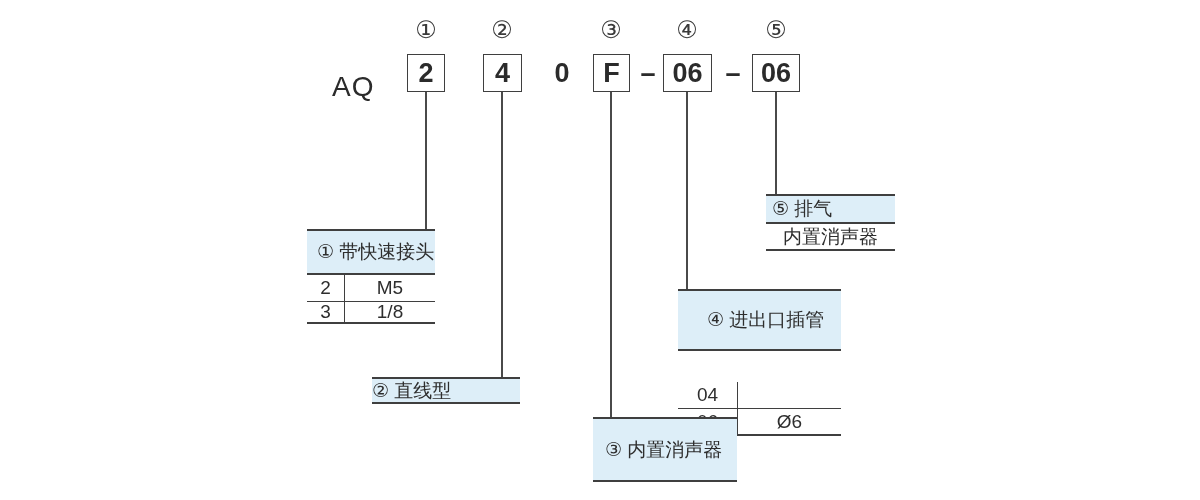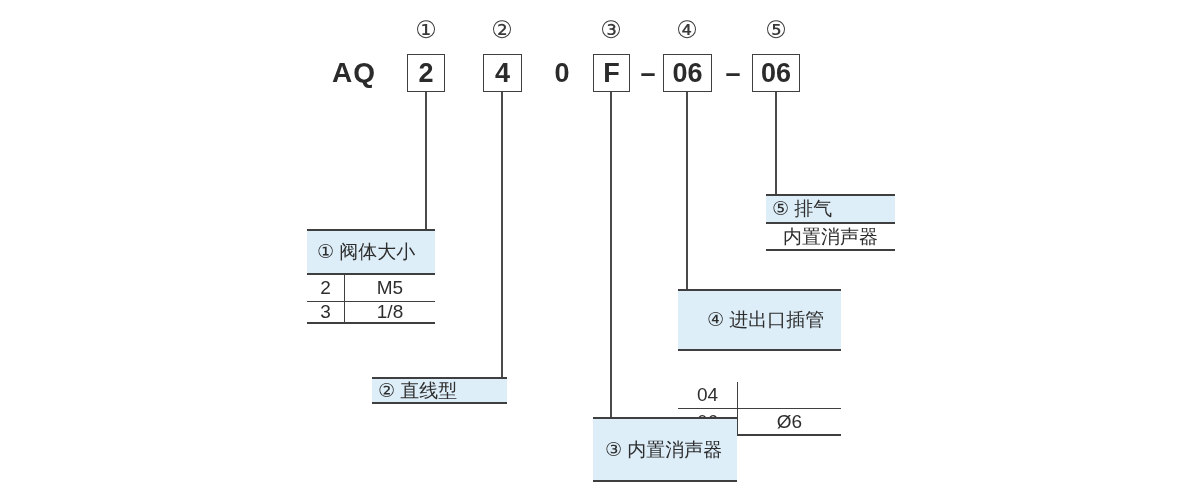"AQ" .code-prefix { font-weight: bold -> normal; top: 54px -> 68px }
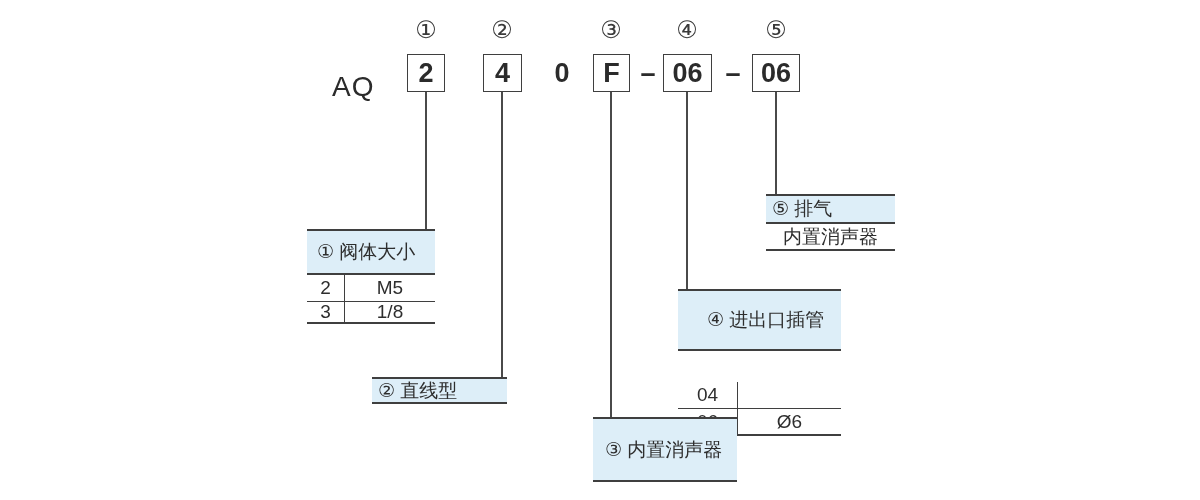"① 阀体大小" div.thead { text: 阀体大小 -> 带快速接头 }
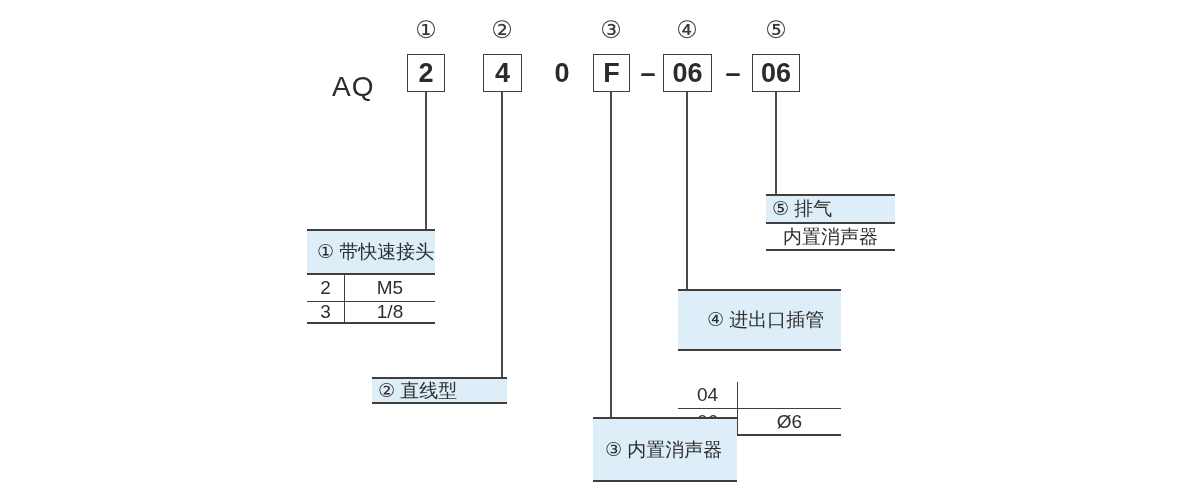"② 直线型" div.band { padding-left: 6px -> 0; width: 135px -> 148px }
